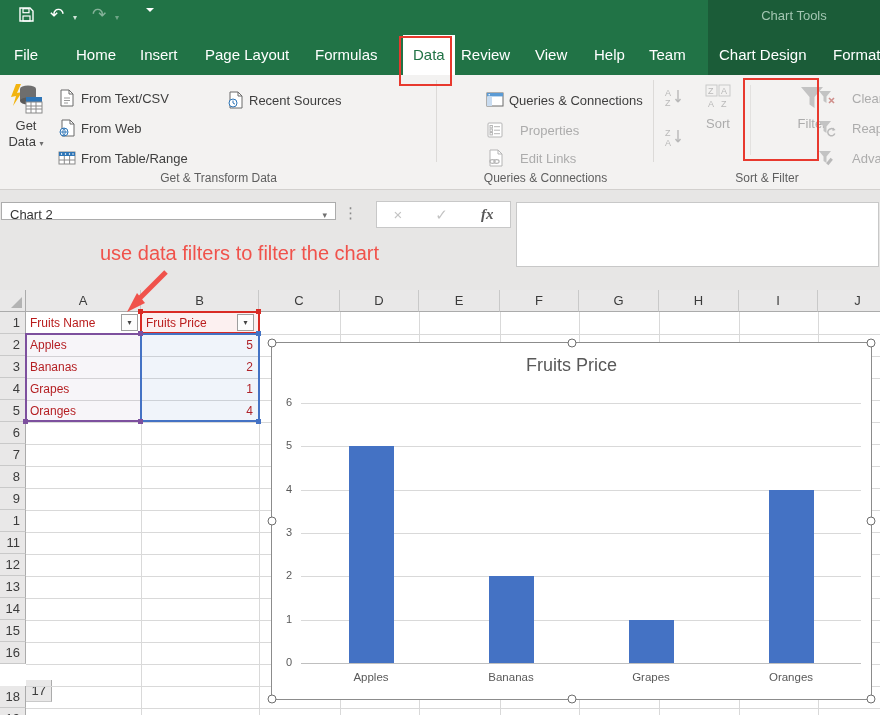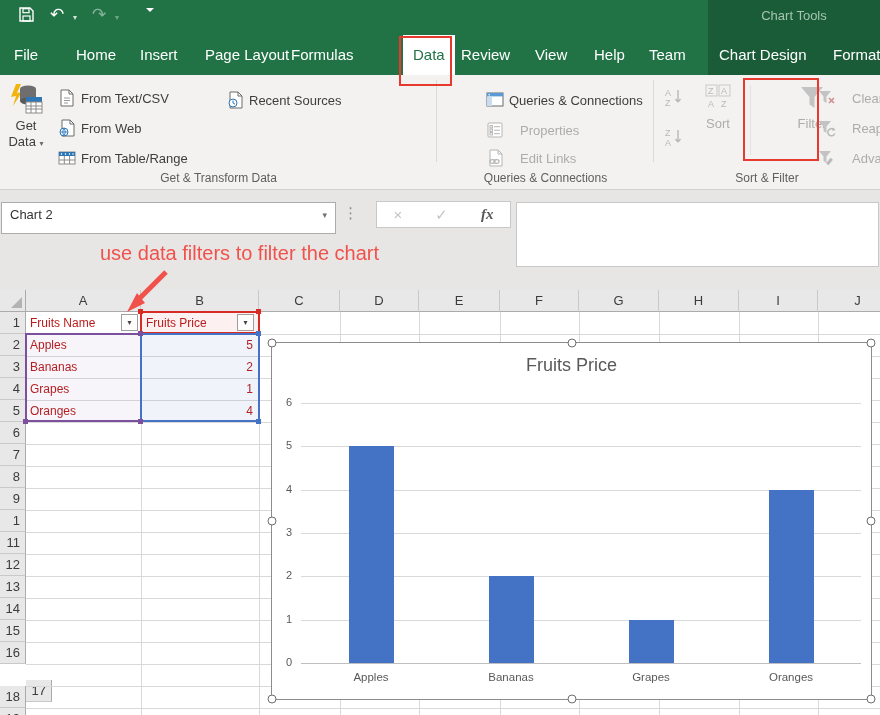"Formulas" div.tab { left: 291px -> 315px }
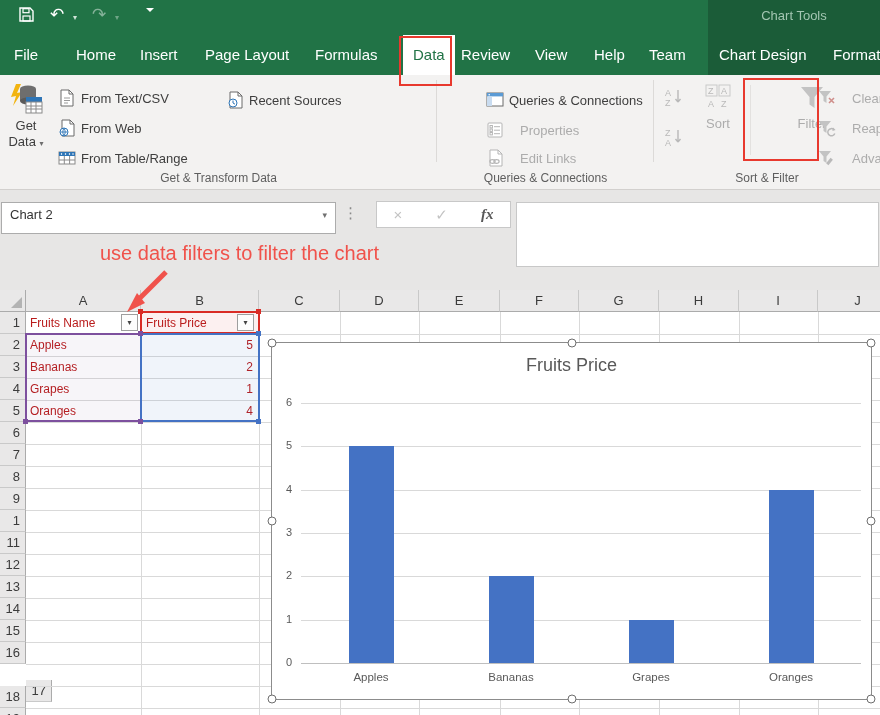"Chart 2" #name-box { height: 32px -> 18px }
